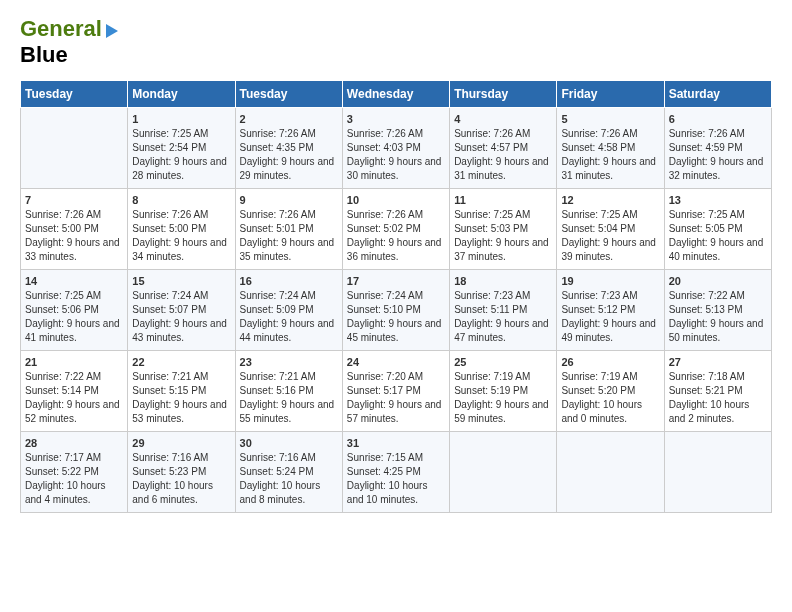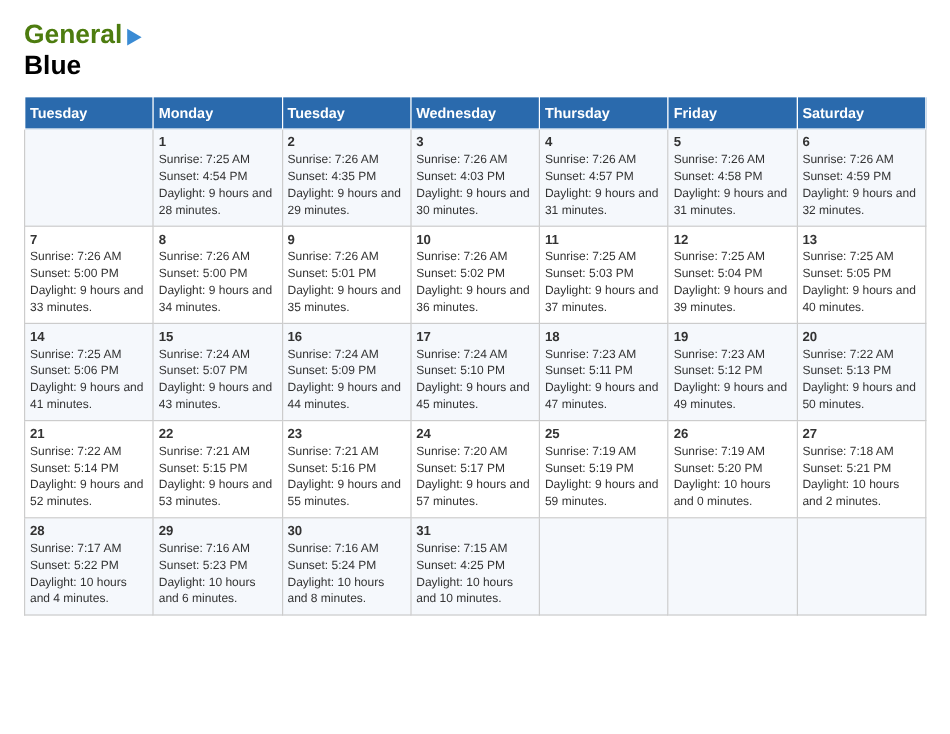"Sunset: 4:54 PM" span { text: 4:54 -> 2:54 }
